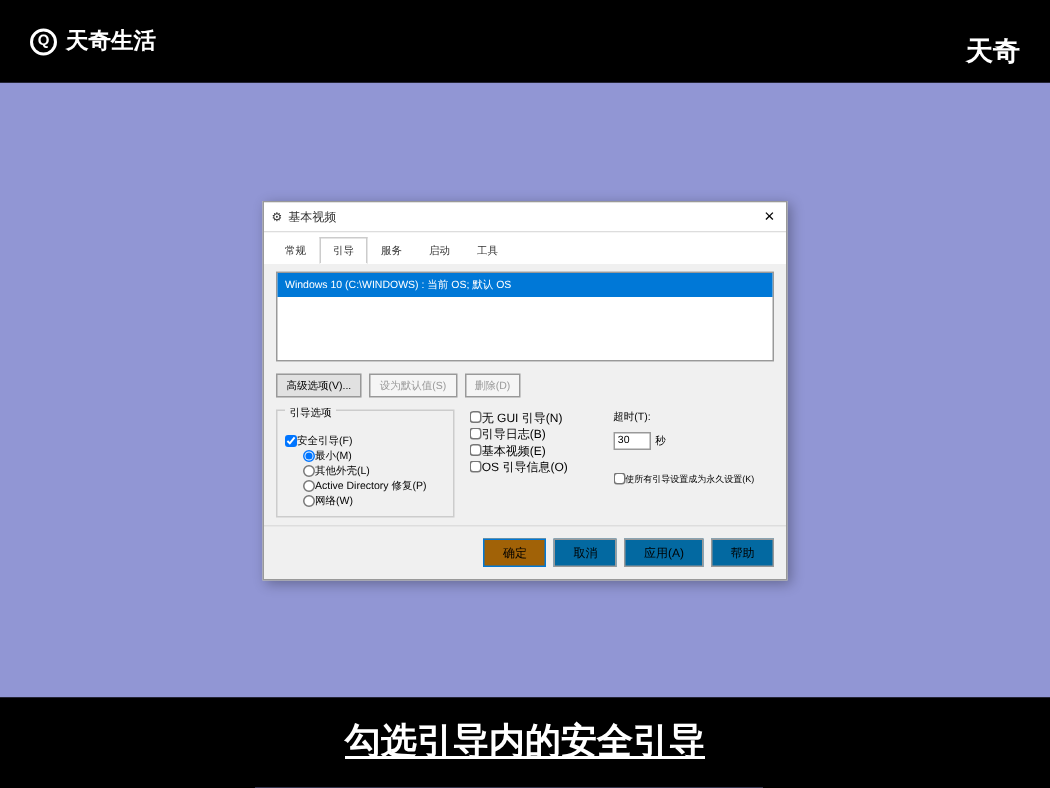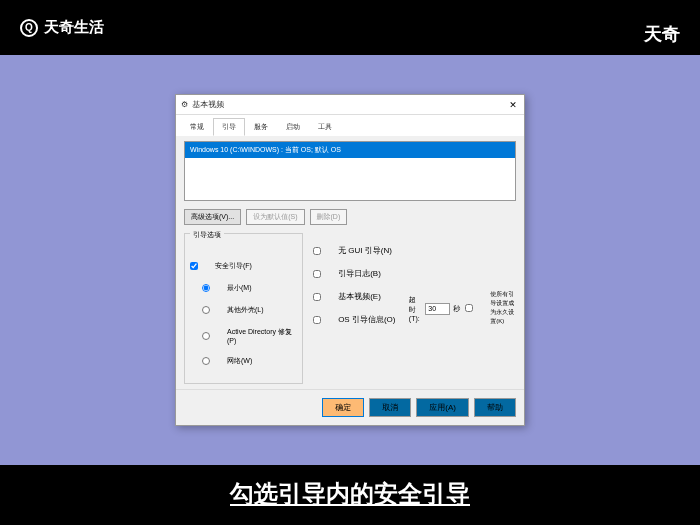"无 GUI 引导(N)" .checkbox-row { gap: 17px -> 0; margin: 12px 0 -> 0 0 }
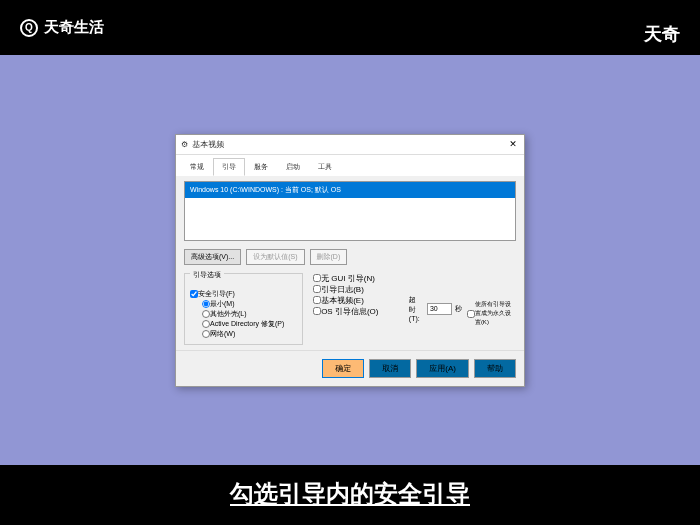"30" .right-col { flex-direction: none -> column }
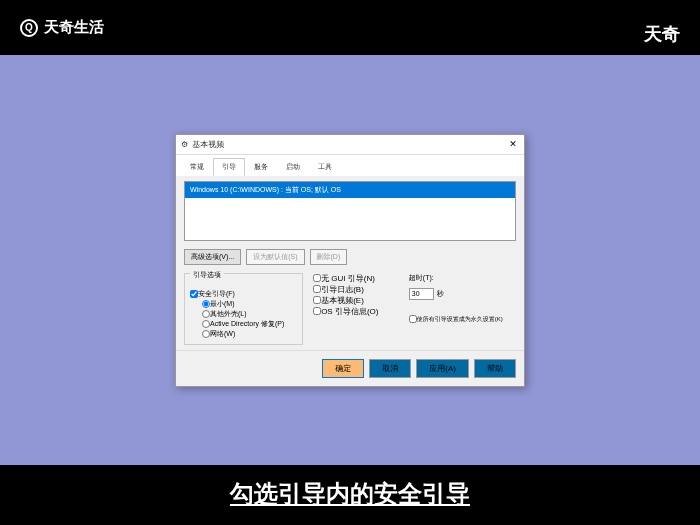"确定" .dlg-btn.primary { background: #fdba74 -> #a16207 }
